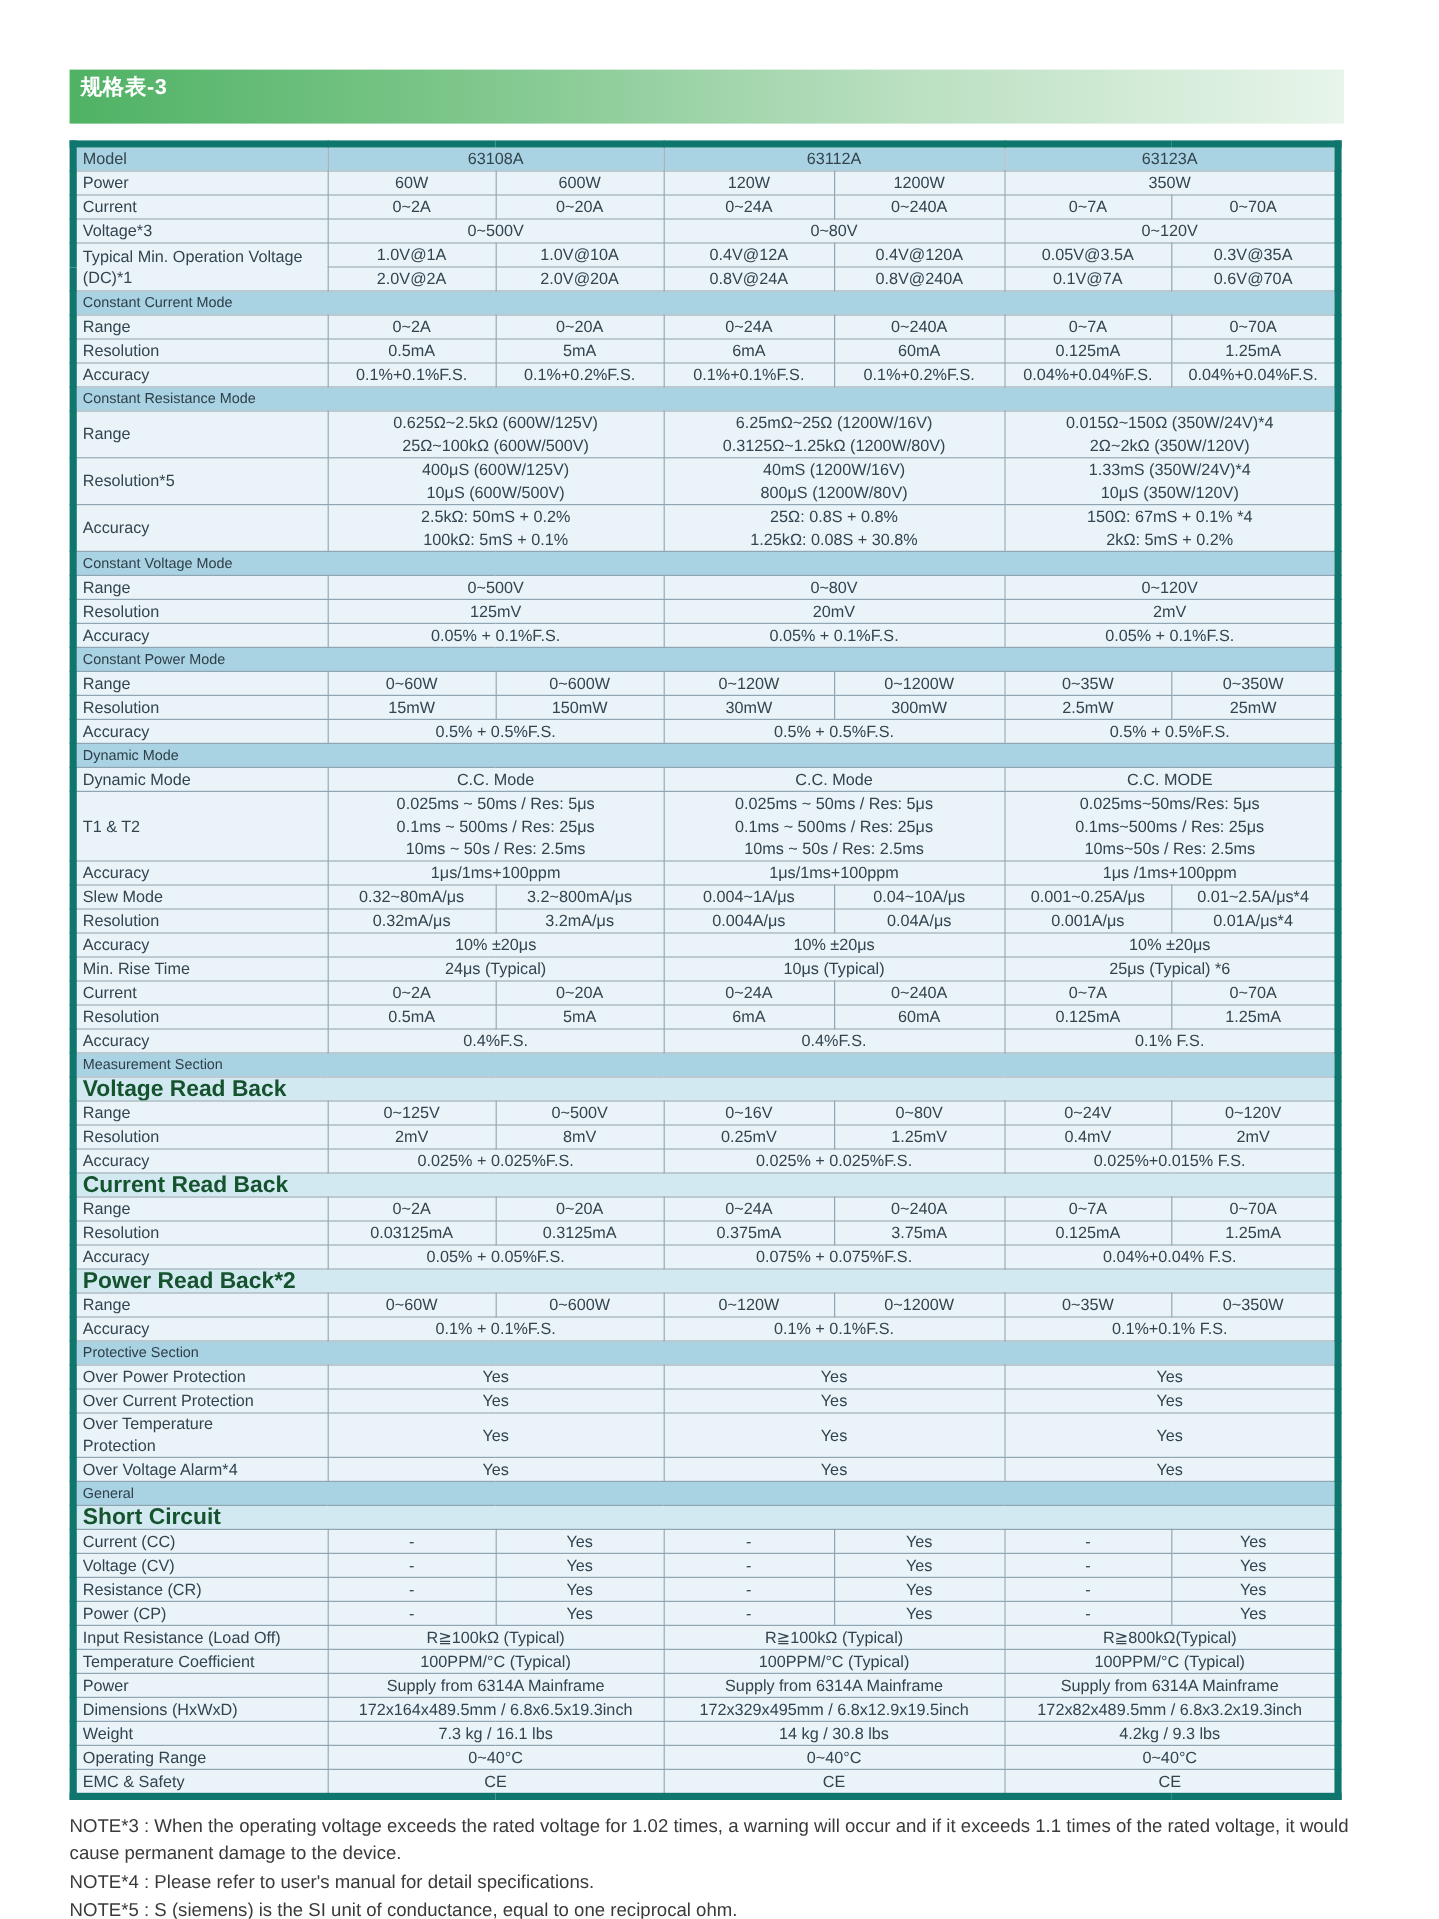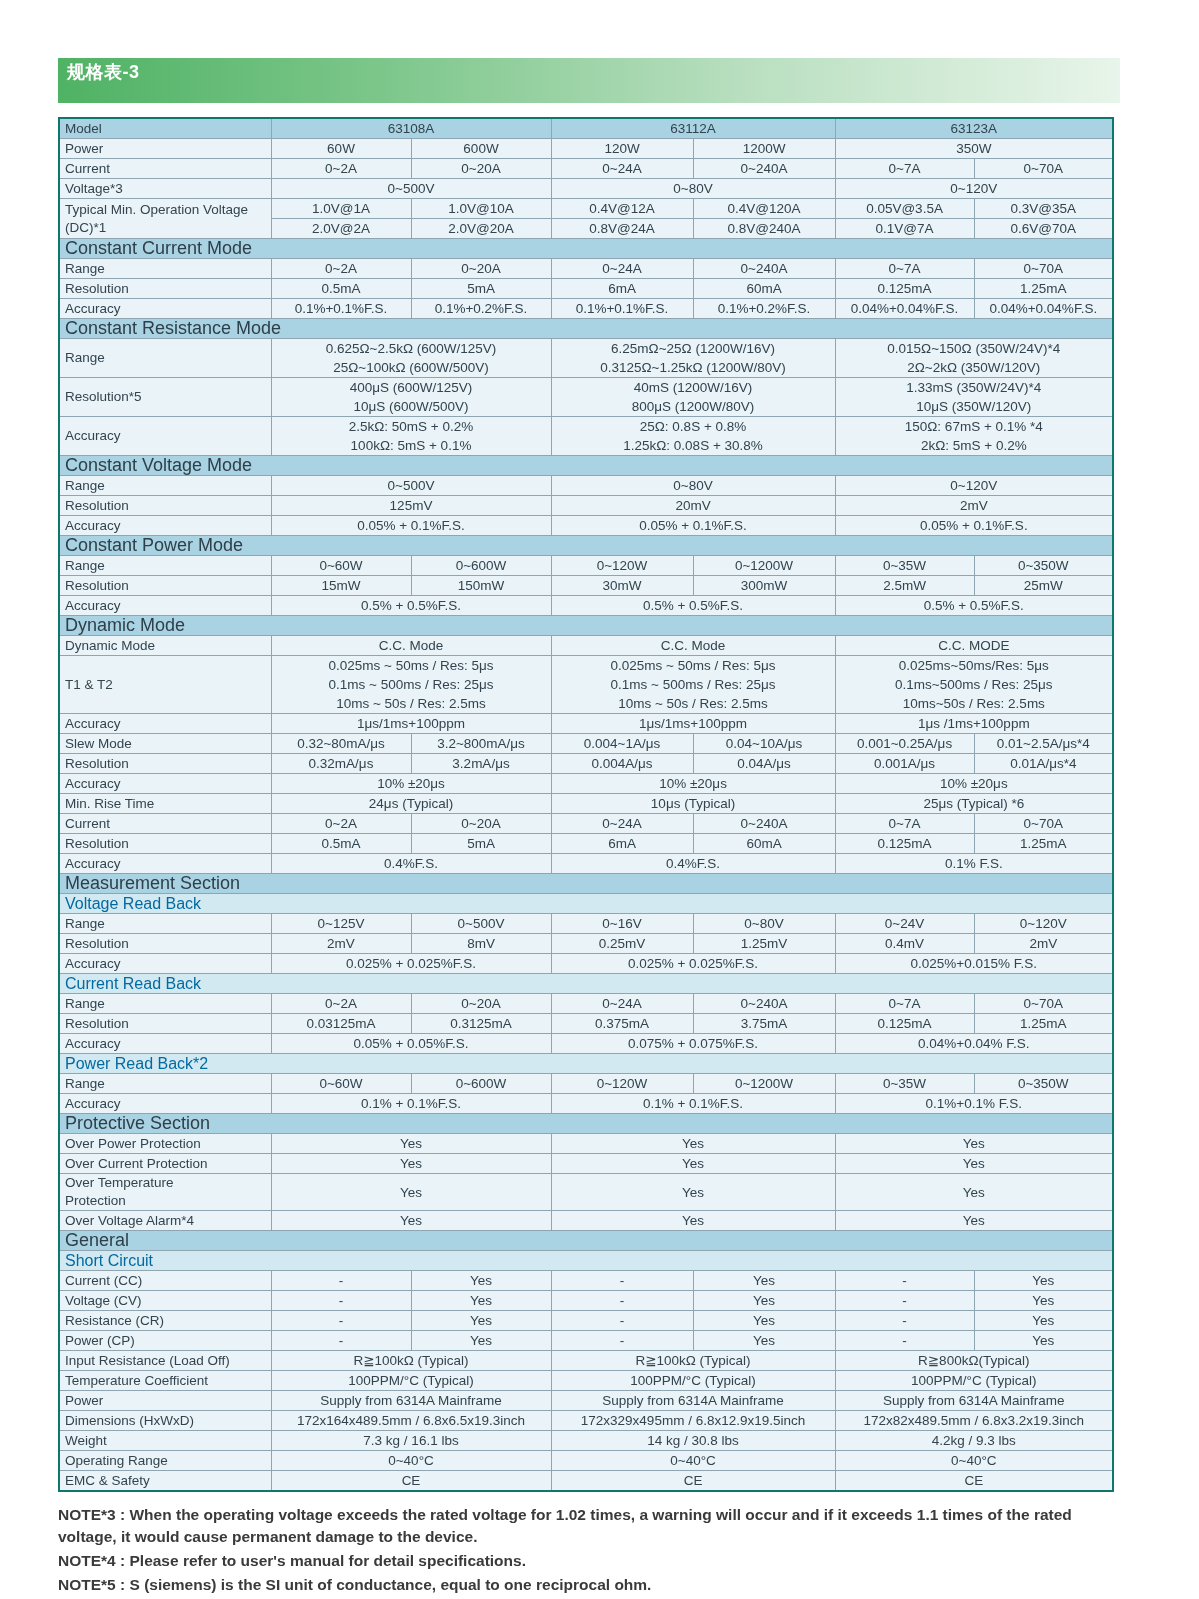"Model" table.spec { border: 2px solid #0f766e -> 6px solid #0f766e }
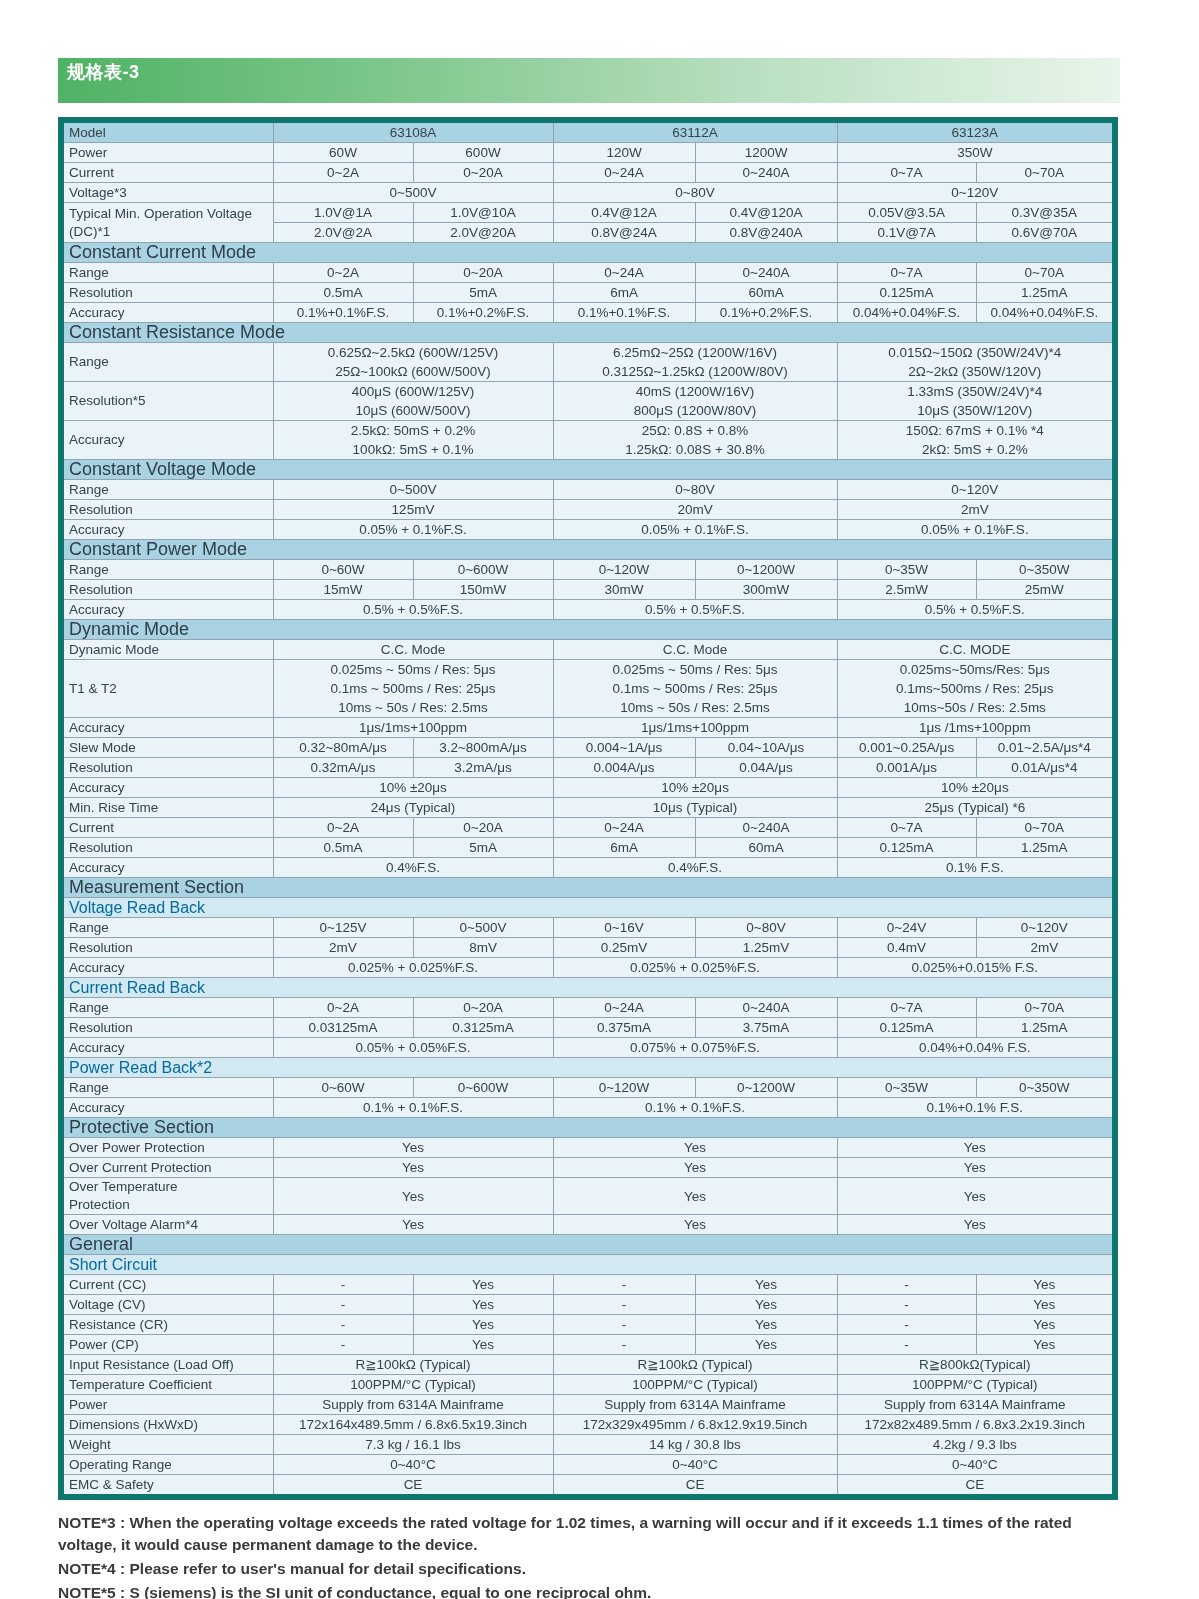"Constant Current Mode" tr.section td { font-size: 18px -> 12px }
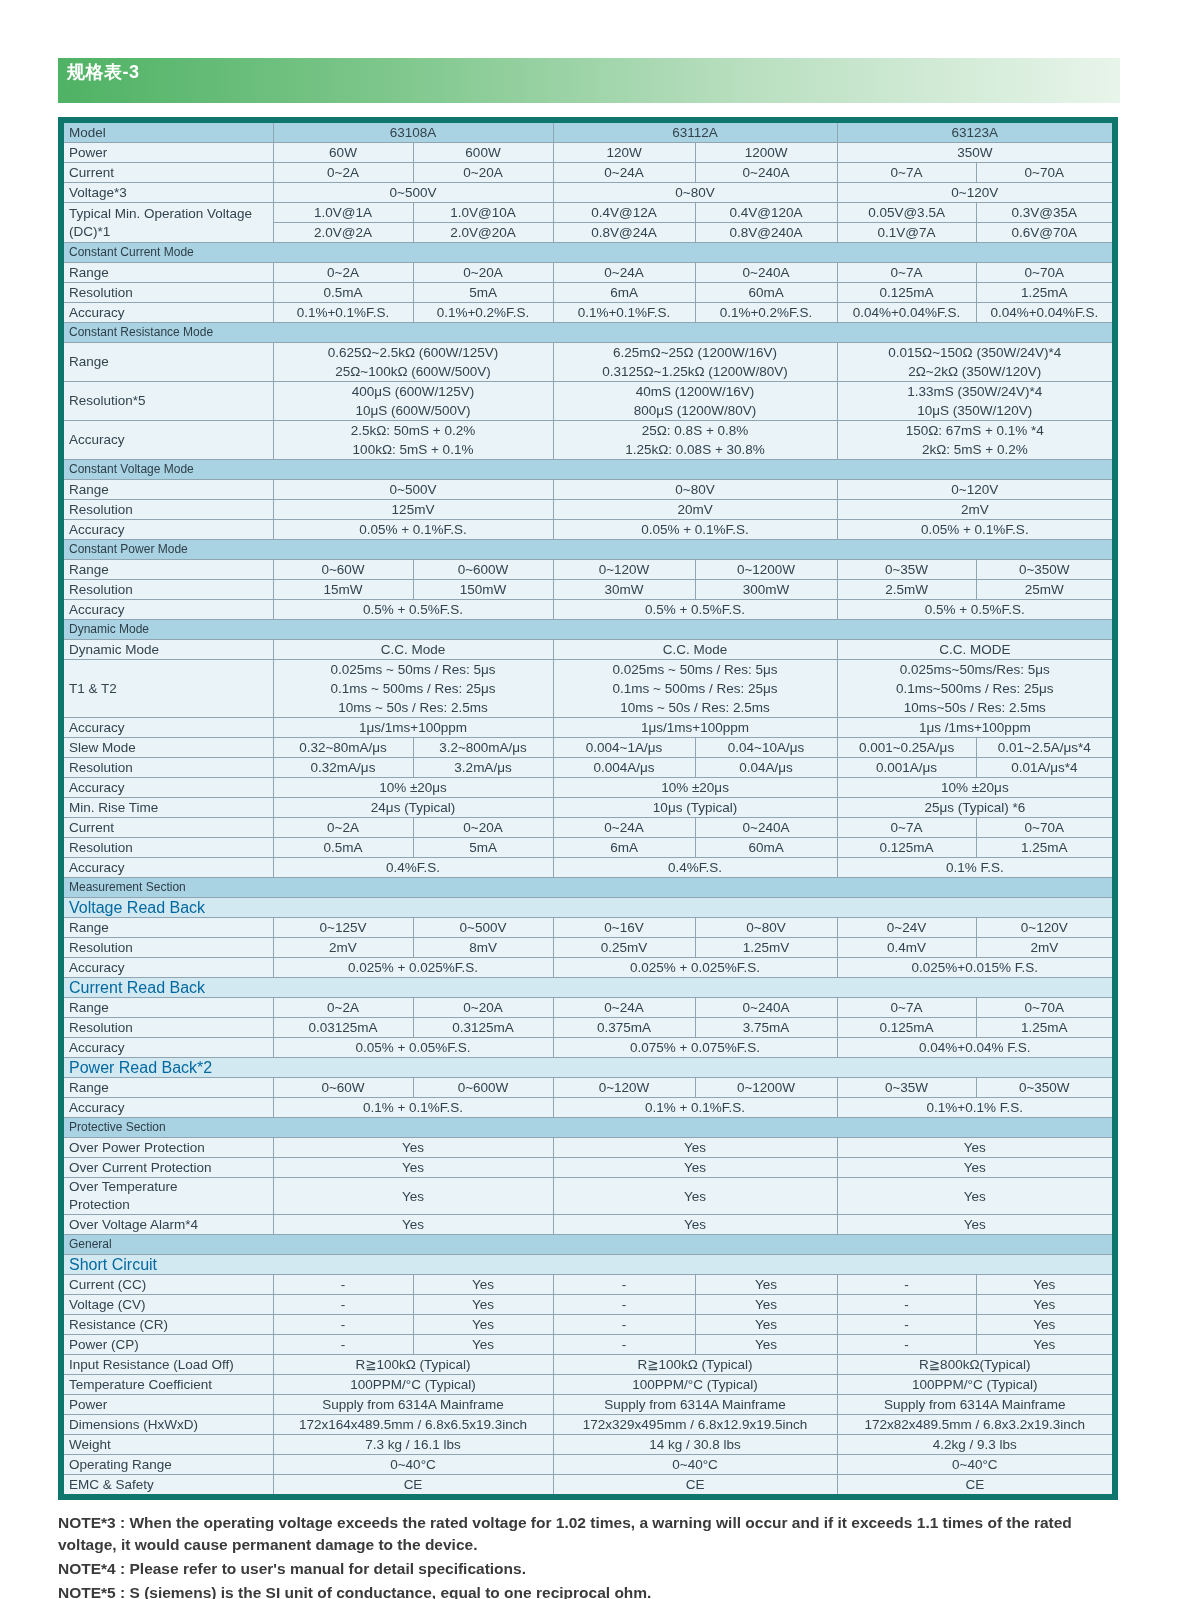"Voltage Read Back" tr.subsection td { color: #0369a1 -> #14532d; font-size: 16px -> 19px; font-weight: none -> bold }
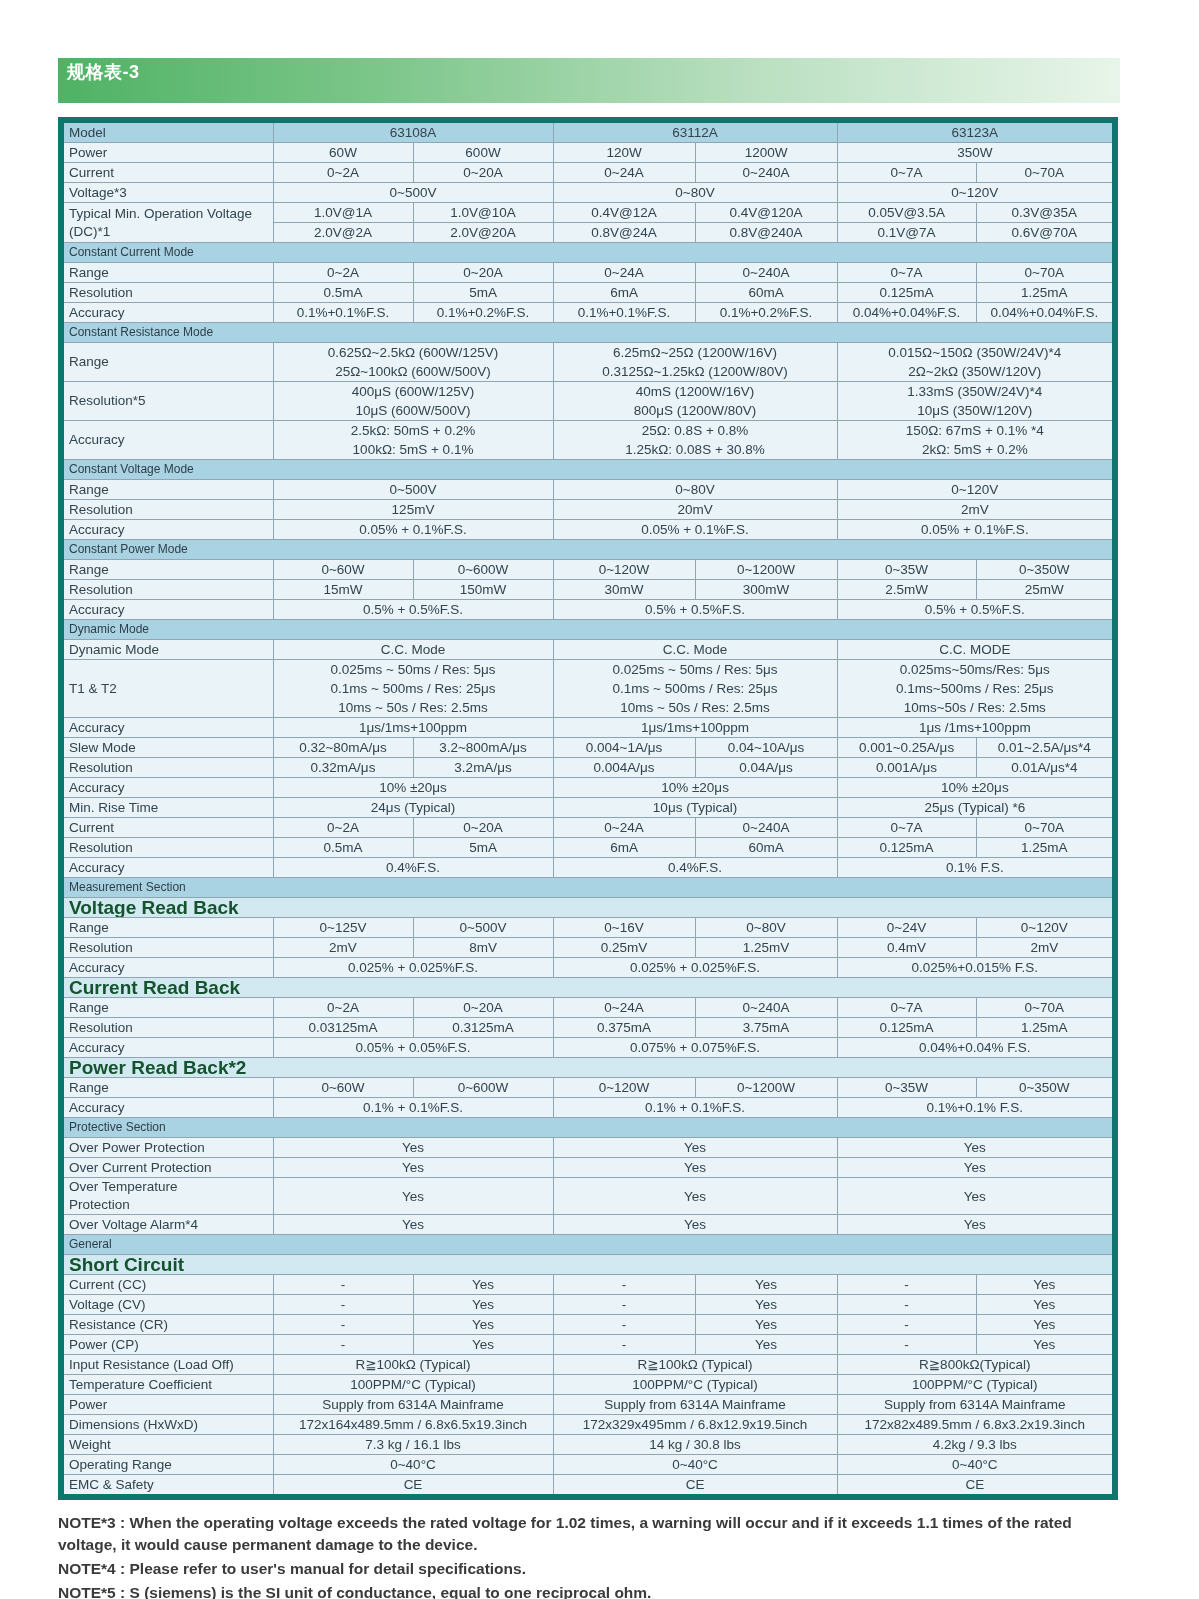"NOTE*3 : When the operating" .notes p { font-weight: bold -> none }
